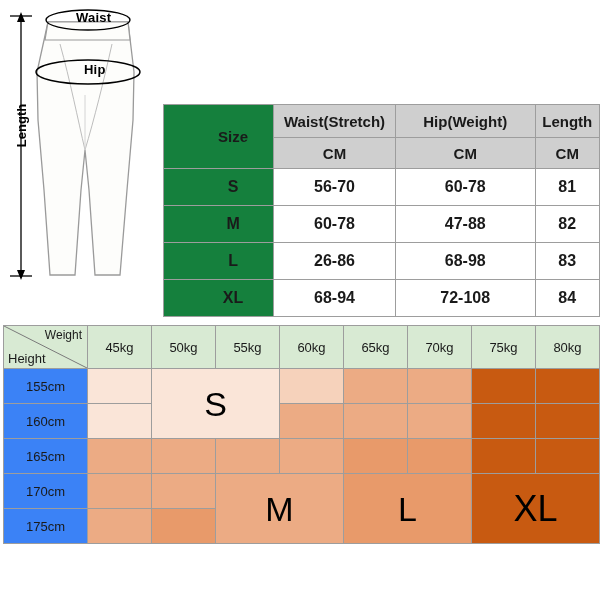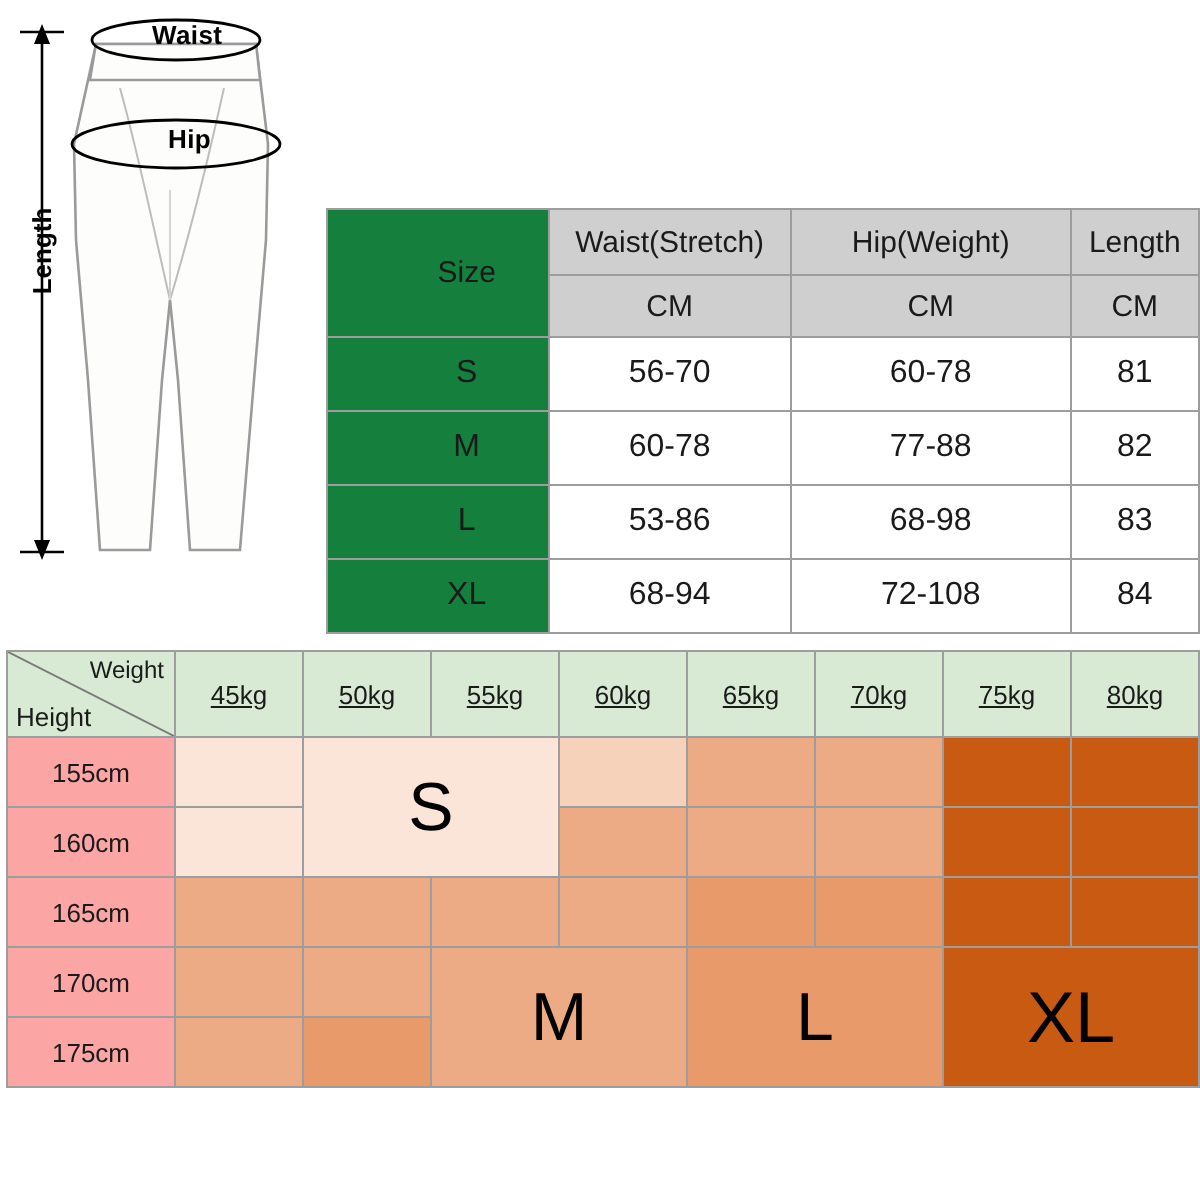"Waist(Stretch)" #size-table td, #size-table th { font-weight: normal -> bold }
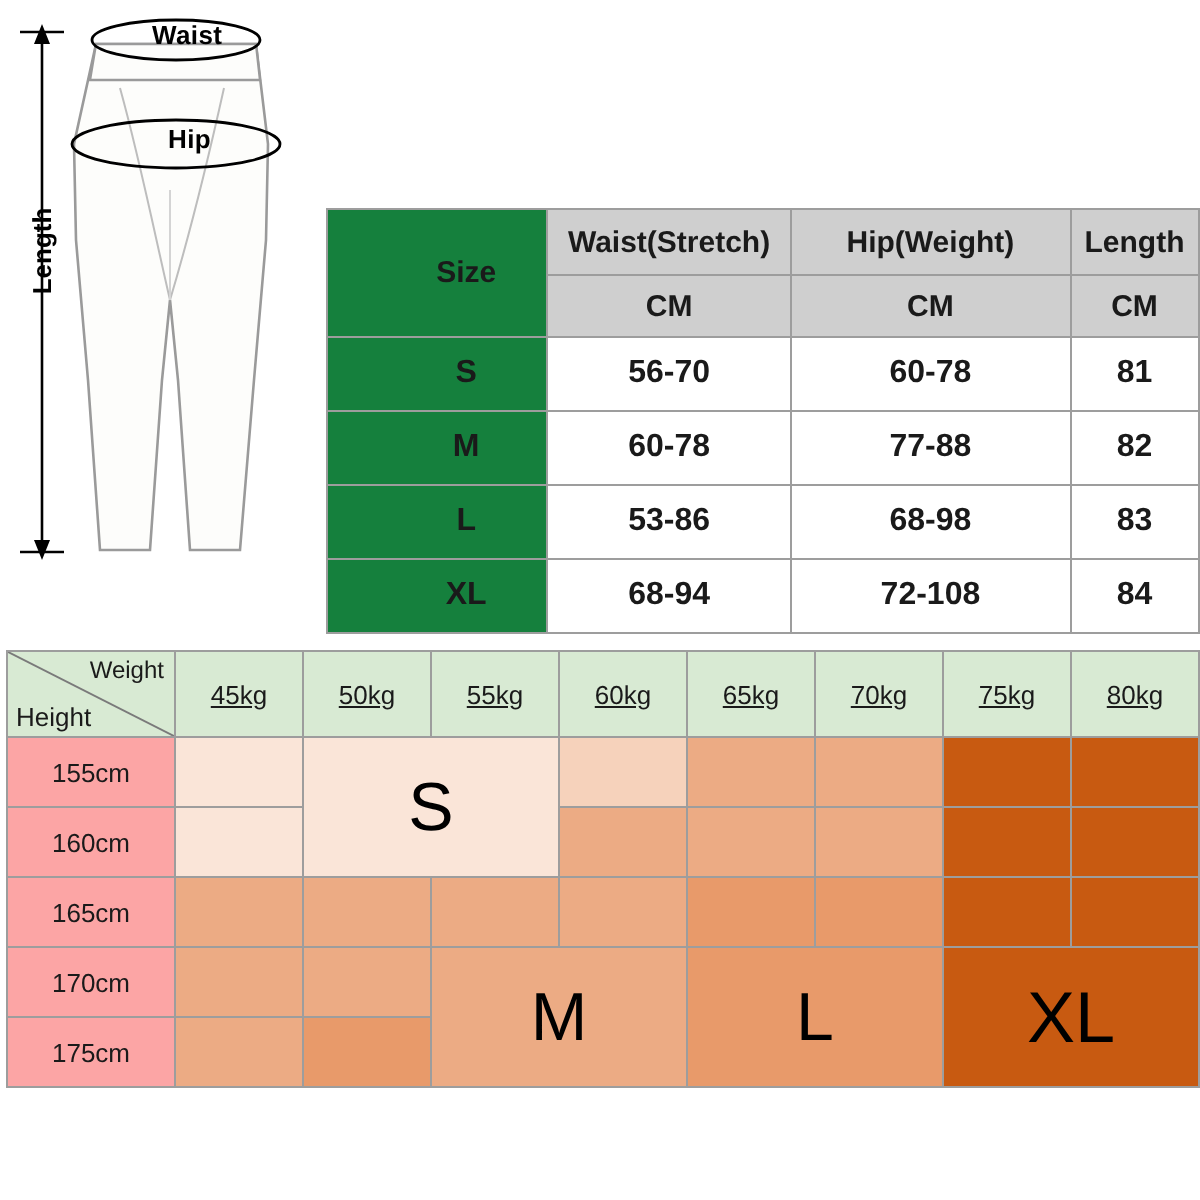"77-88" td { text: 77-88 -> 47-88 }
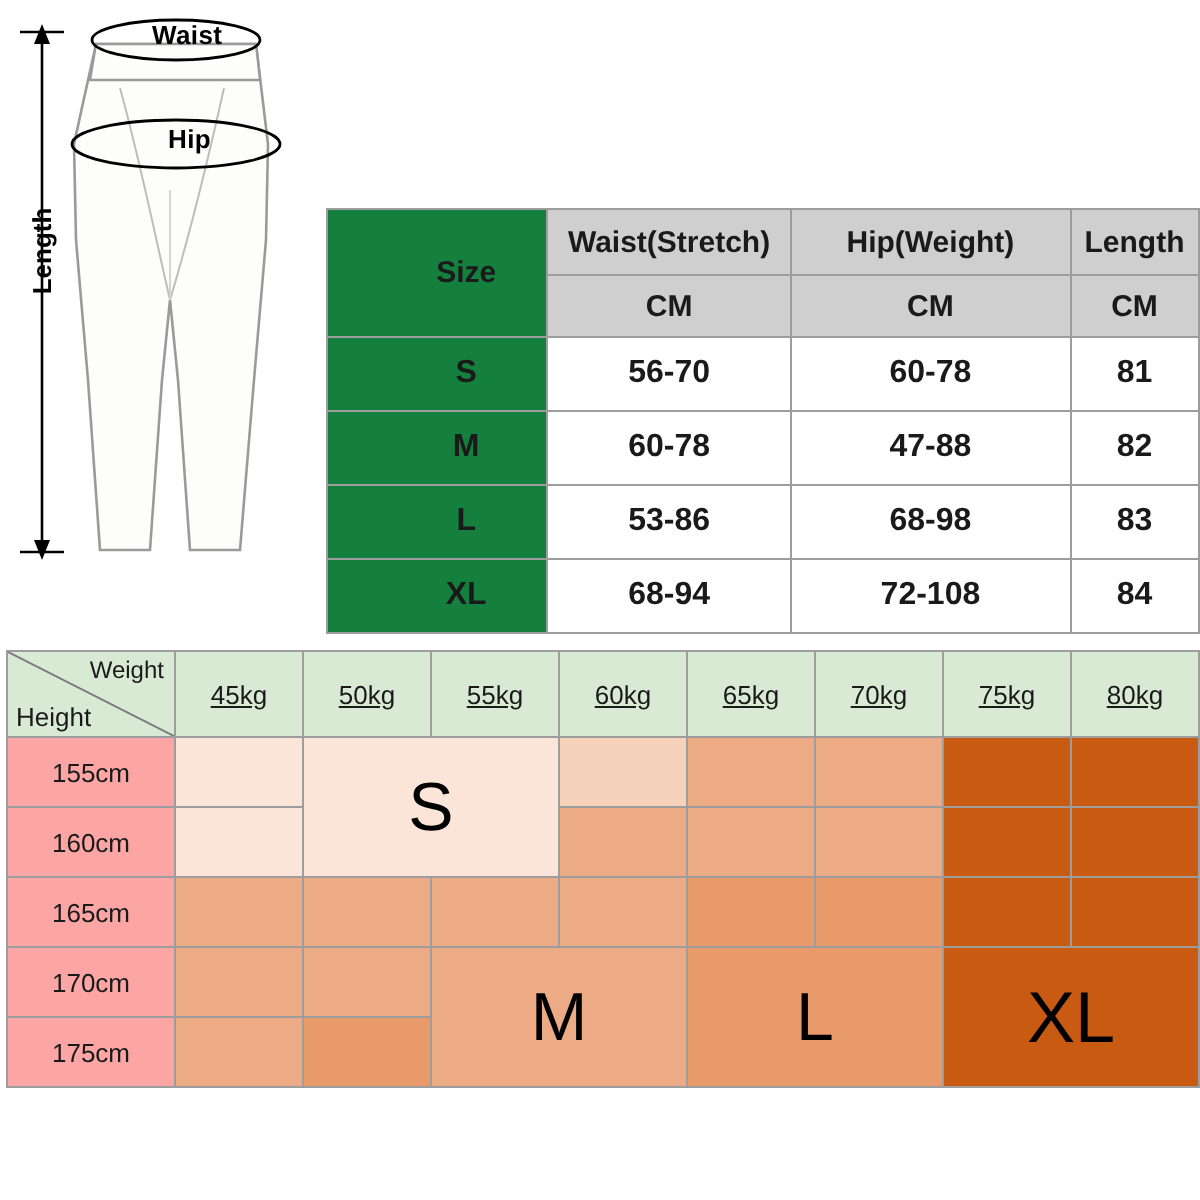"53-86" td { text: 53-86 -> 26-86 }
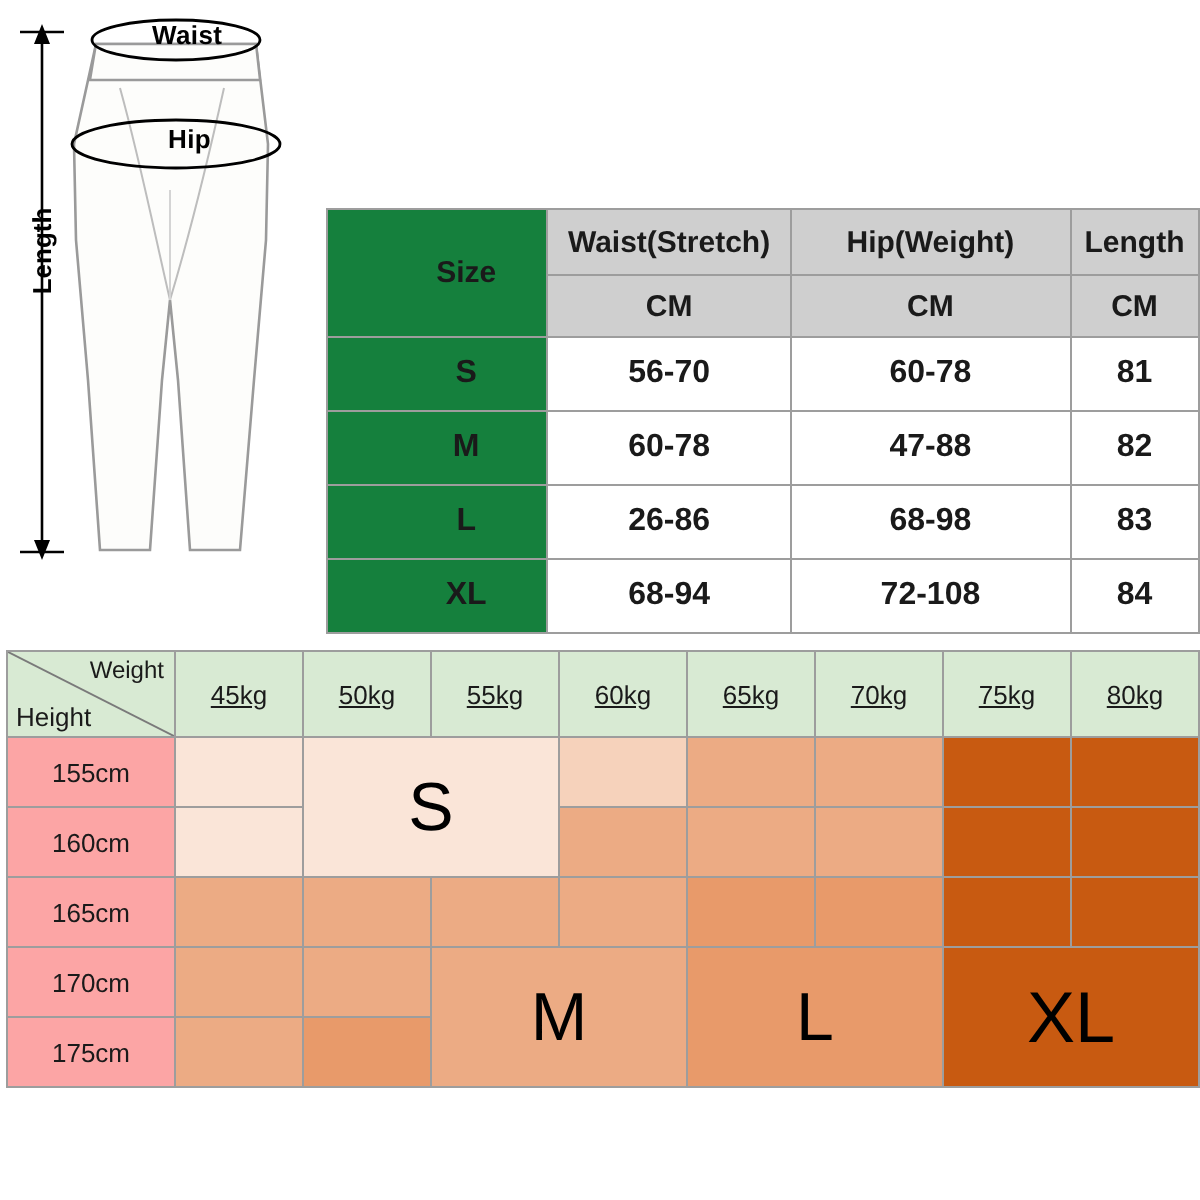"45kg" #matrix td.whdr { text-decoration: underline -> none }
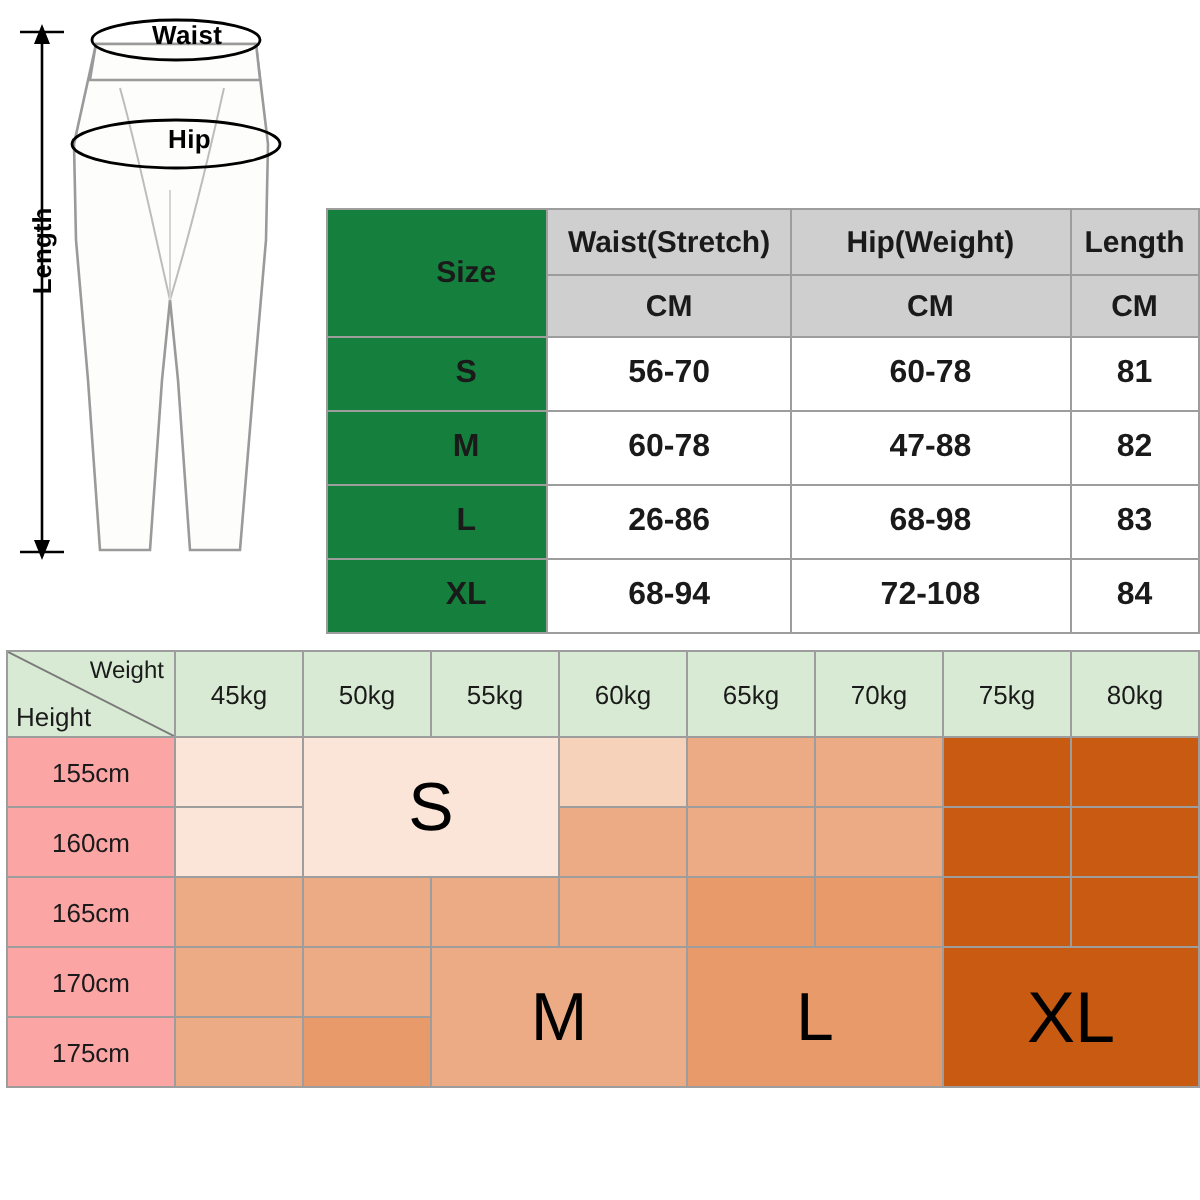"155cm" #matrix td.hhdr { background: #fca5a5 -> #3b82f6 }
